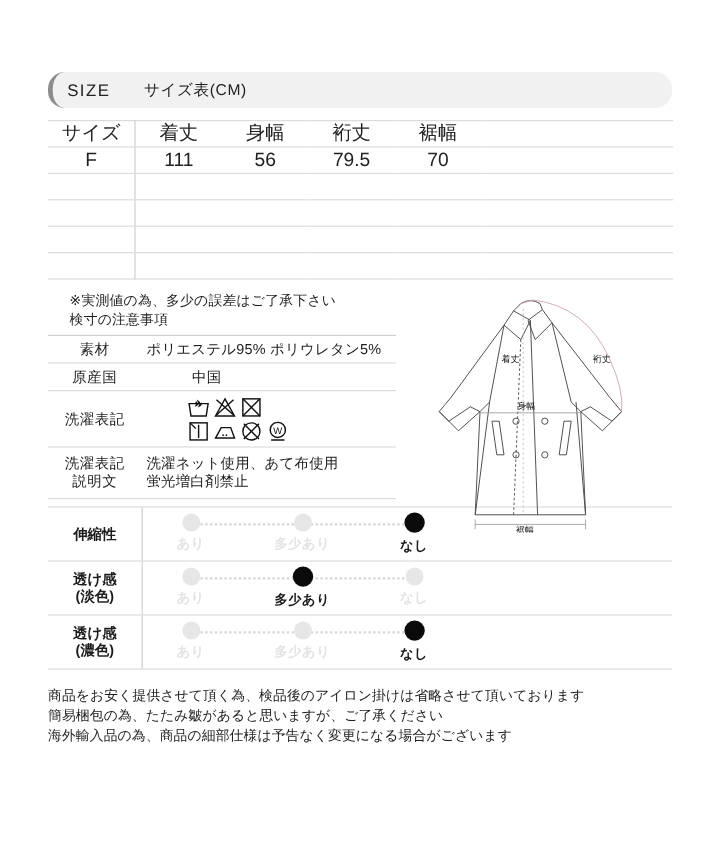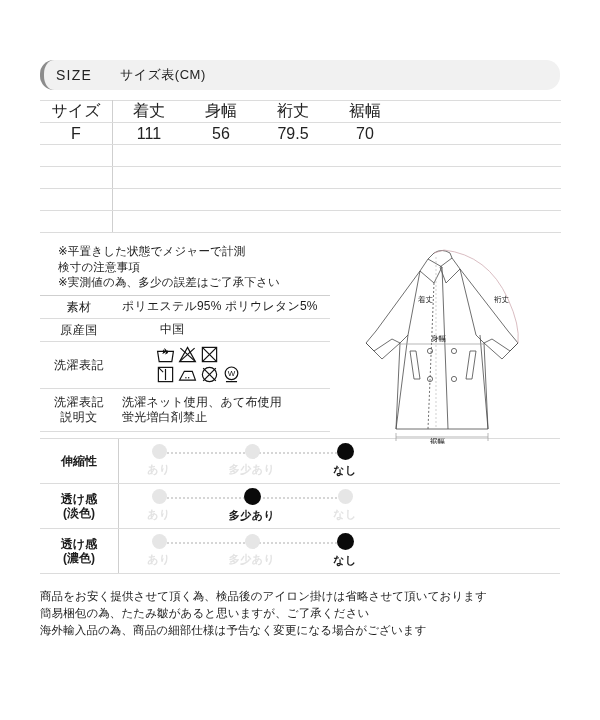"※平置きした状態でメジャーで計測" div { html: <div>※平置きした状態でメジャーで計測</div> -> none }
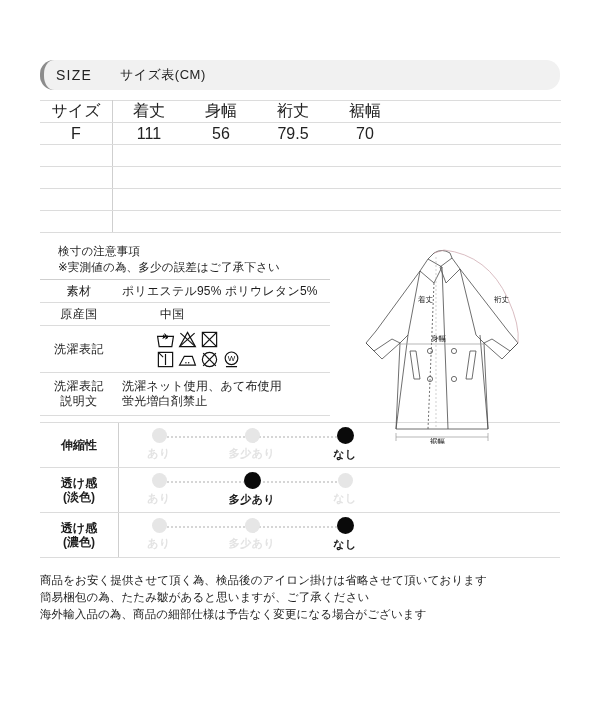"検寸の注意事項" div { order: before "※実測値の為、多少の誤差はご了承下さい" -> after "※実測値の為、多少の誤差はご了承下さい" }
